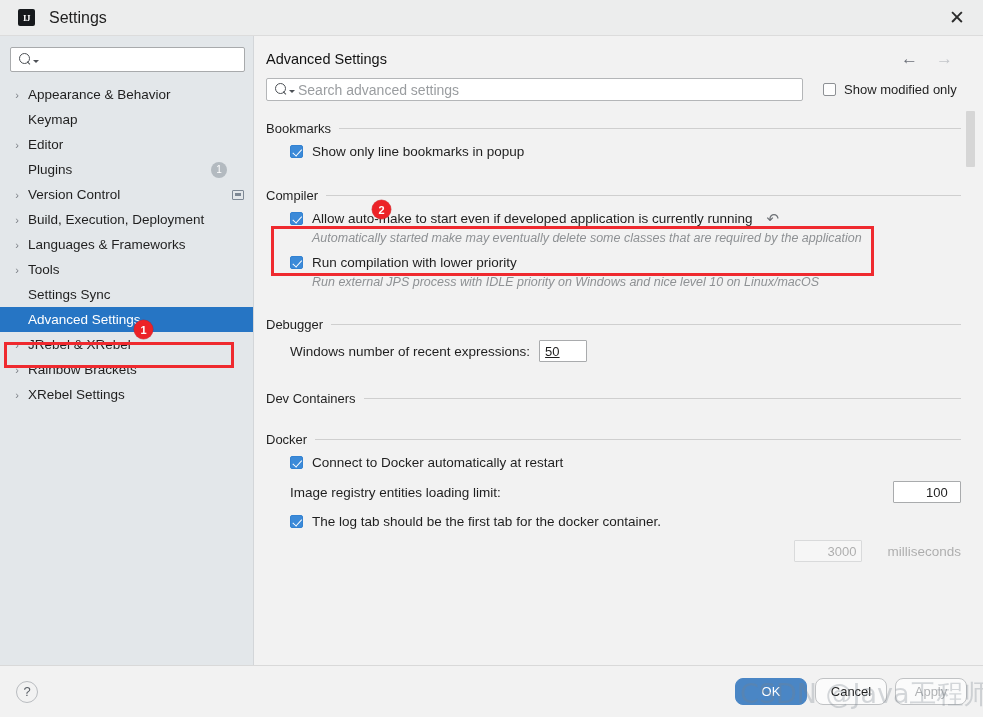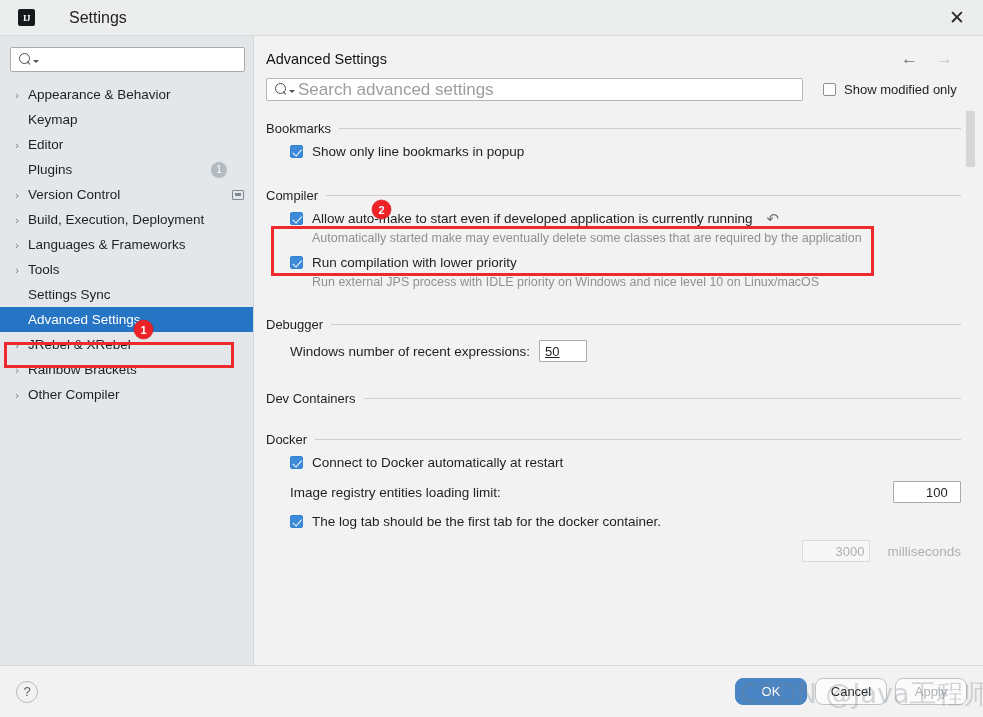"IJ" .titlebar { gap: 20px -> none }
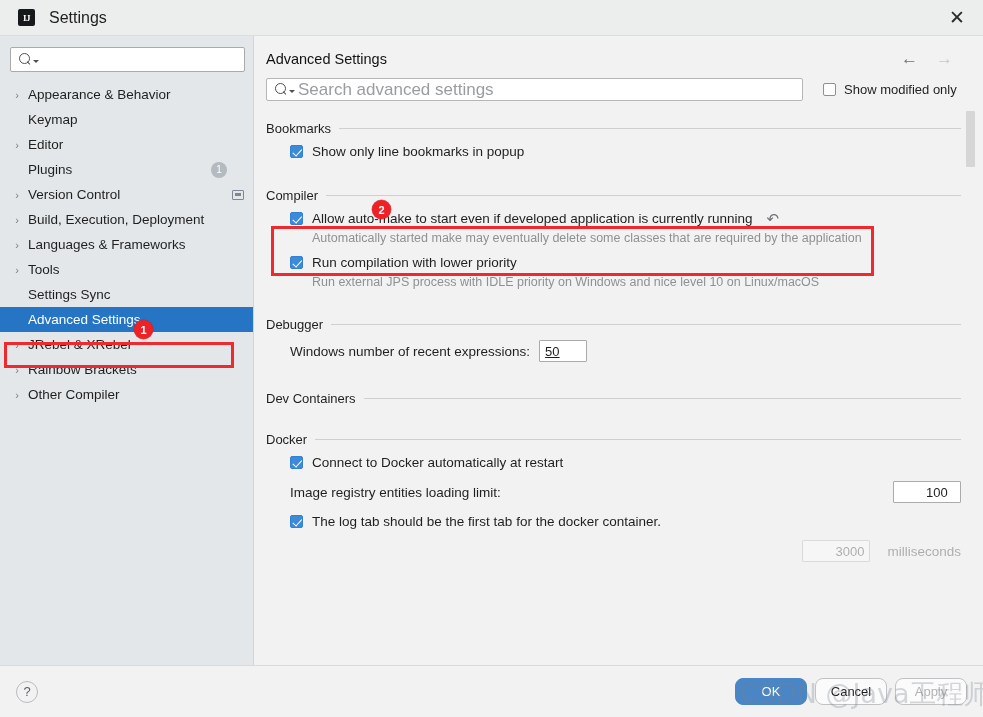"Search advanced settings" .adv-search .search-input { font-size: 17px -> 14px }
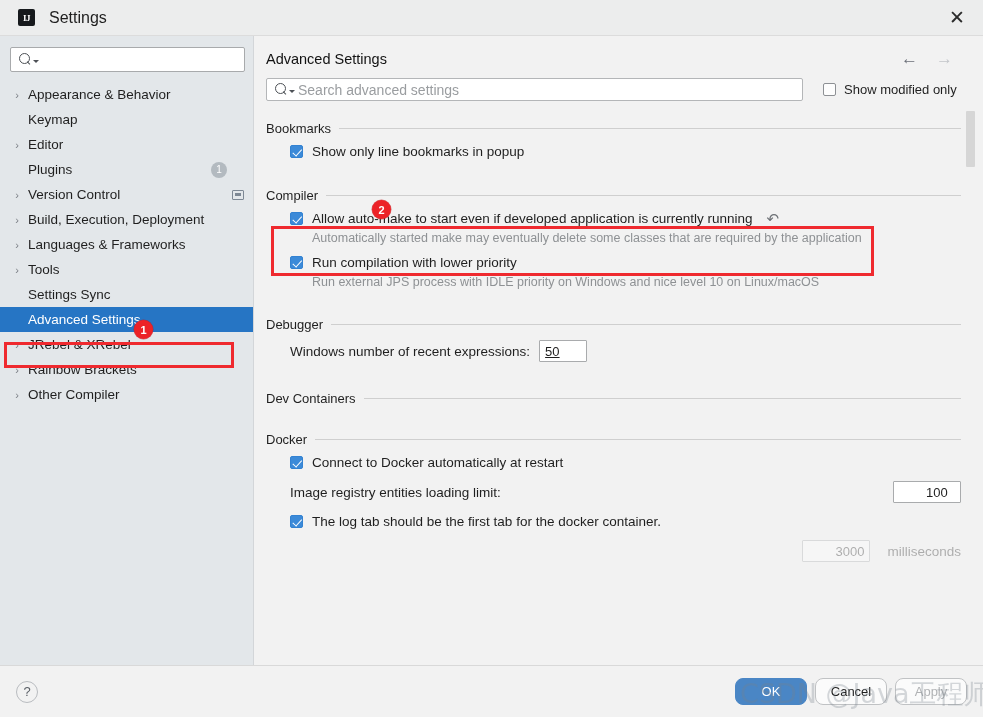"Automatically started make may" .setting-desc { font-style: none -> italic }
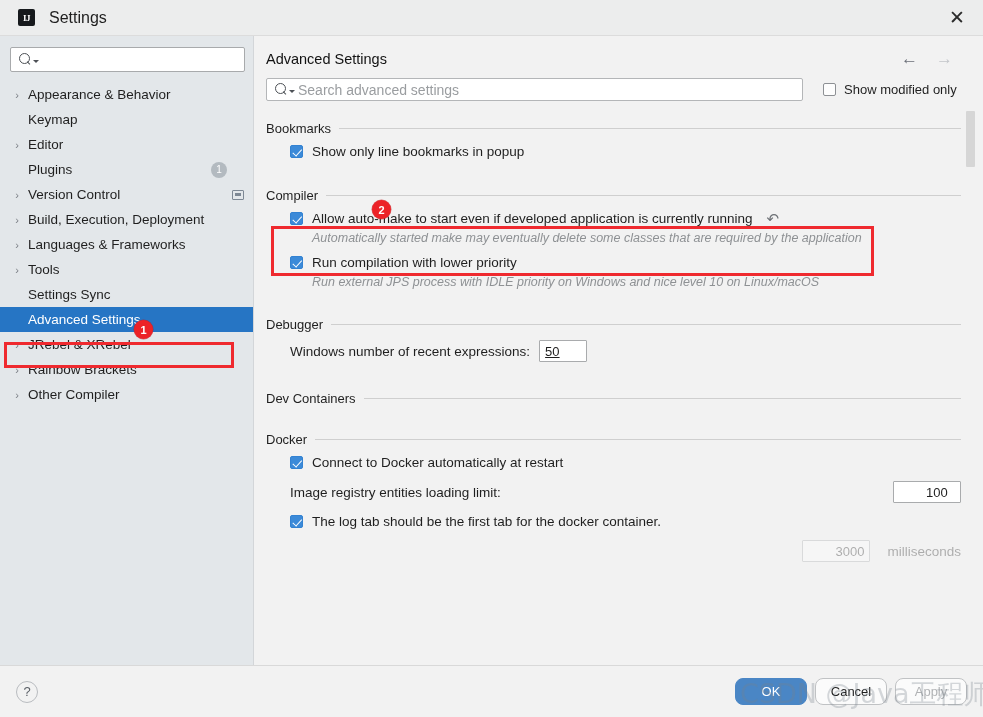"Other Compiler" span.tree-label { text: Other Compiler -> XRebel Settings }
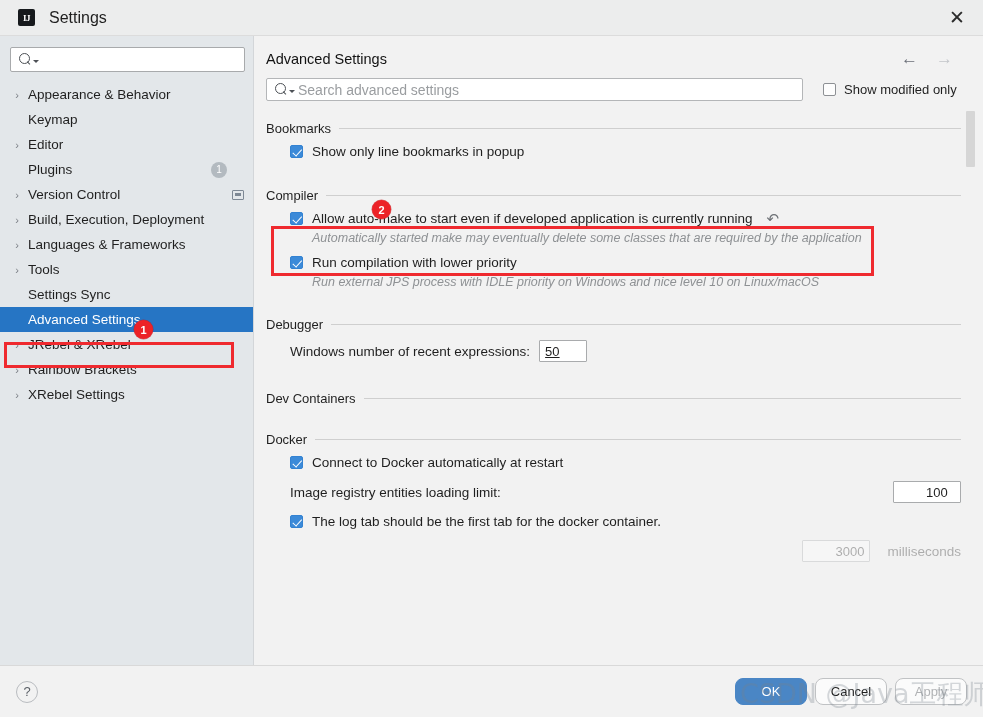"milliseconds" span.lbl { margin-left: 8px -> 16px }
